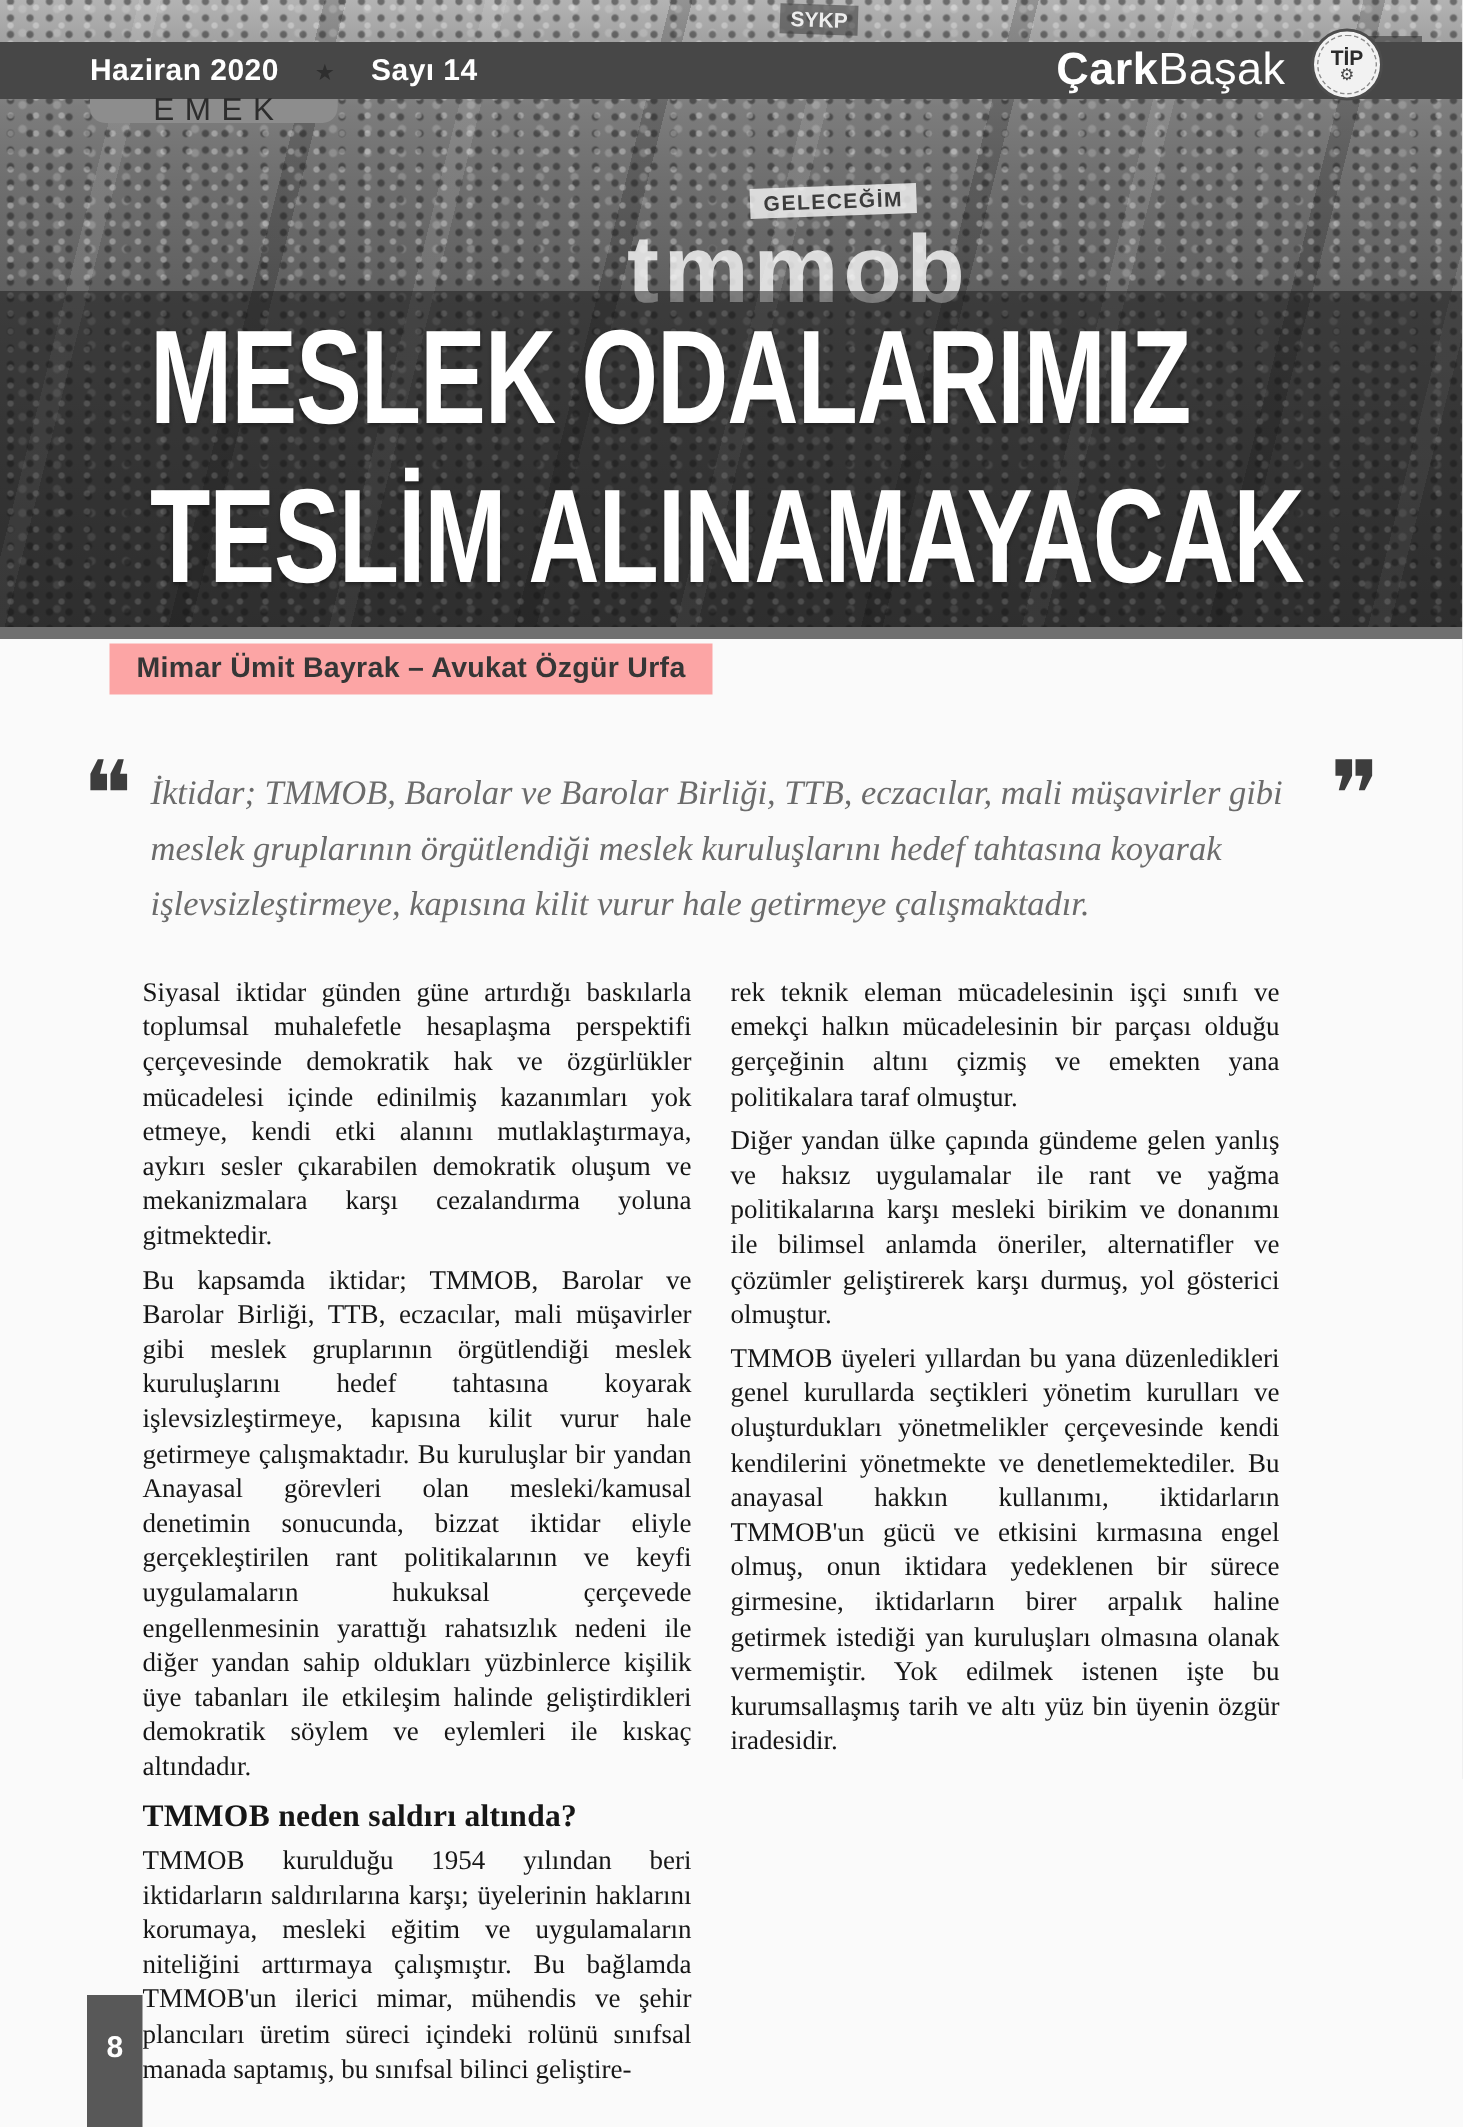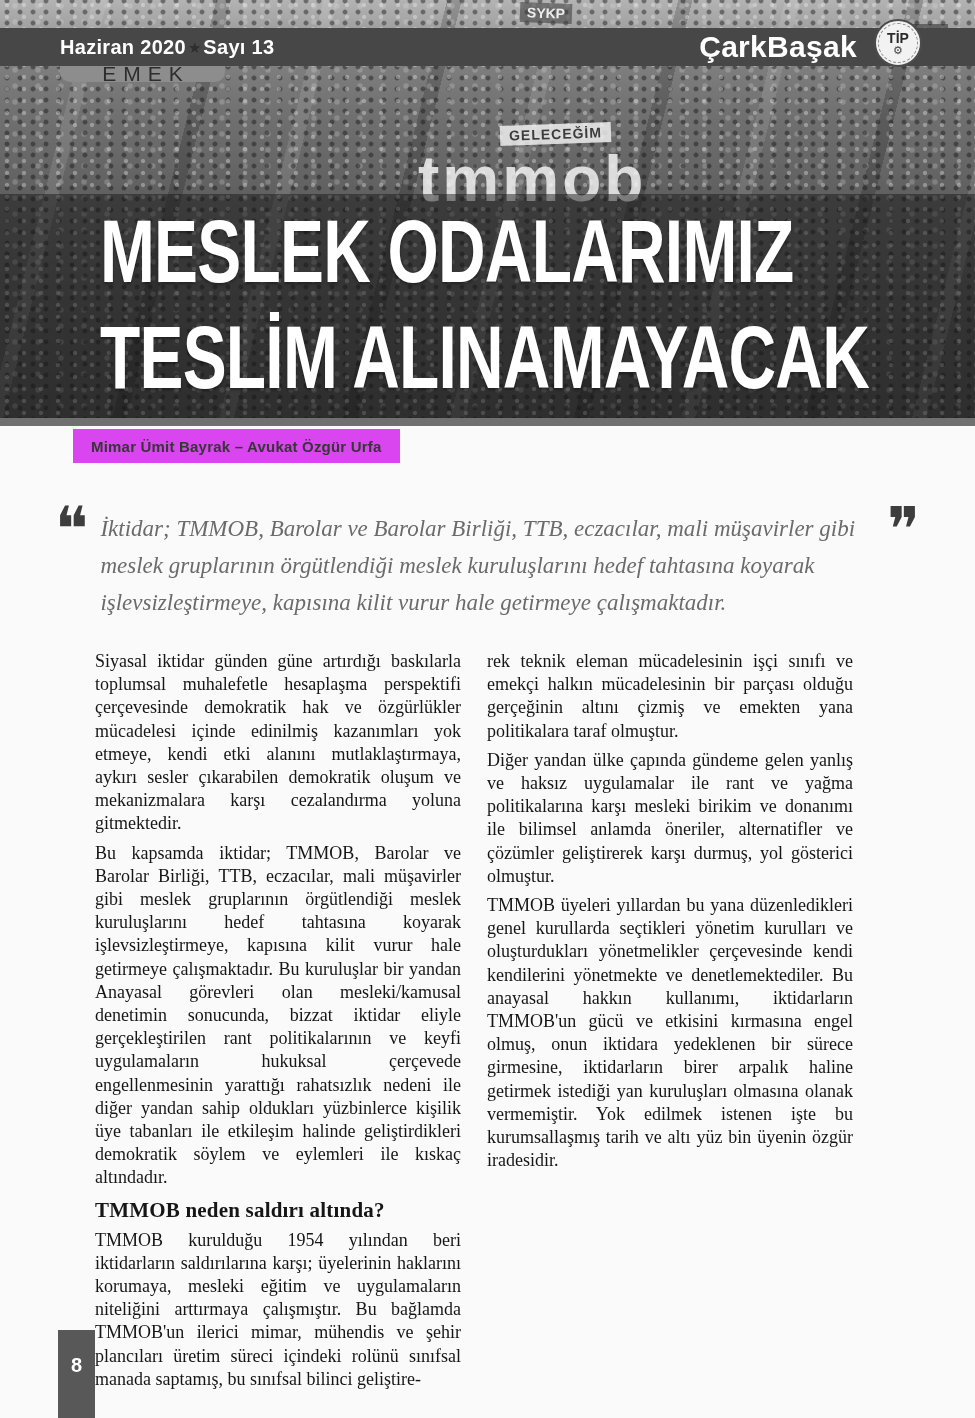"Haziran 2020" .issue-group { gap: 2px -> 24px }
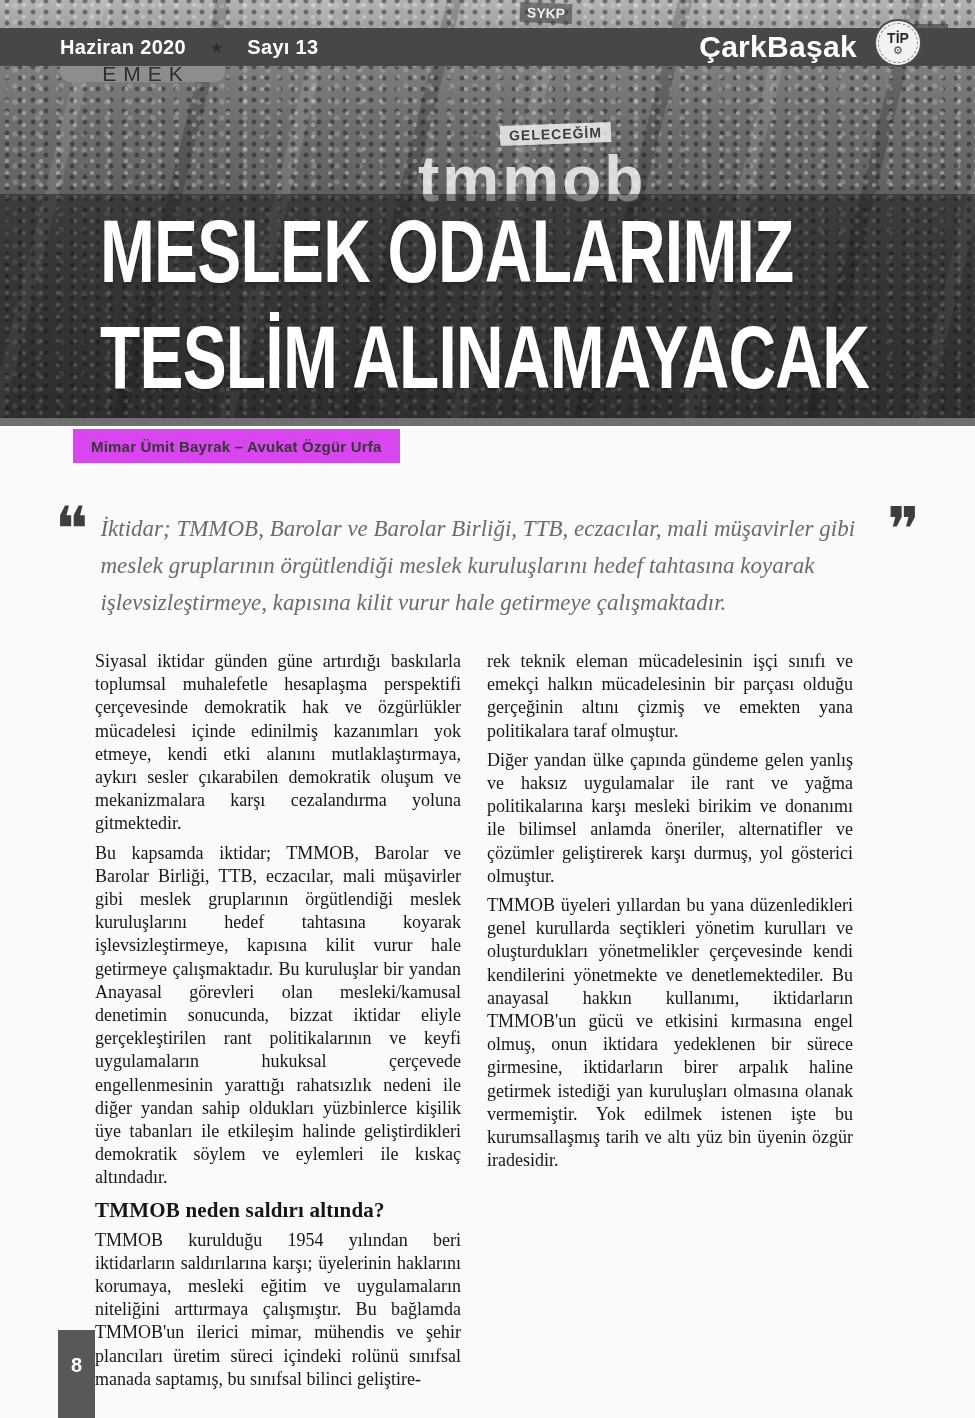"Sayı 13" span.issue-no { text: 13 -> 14 }
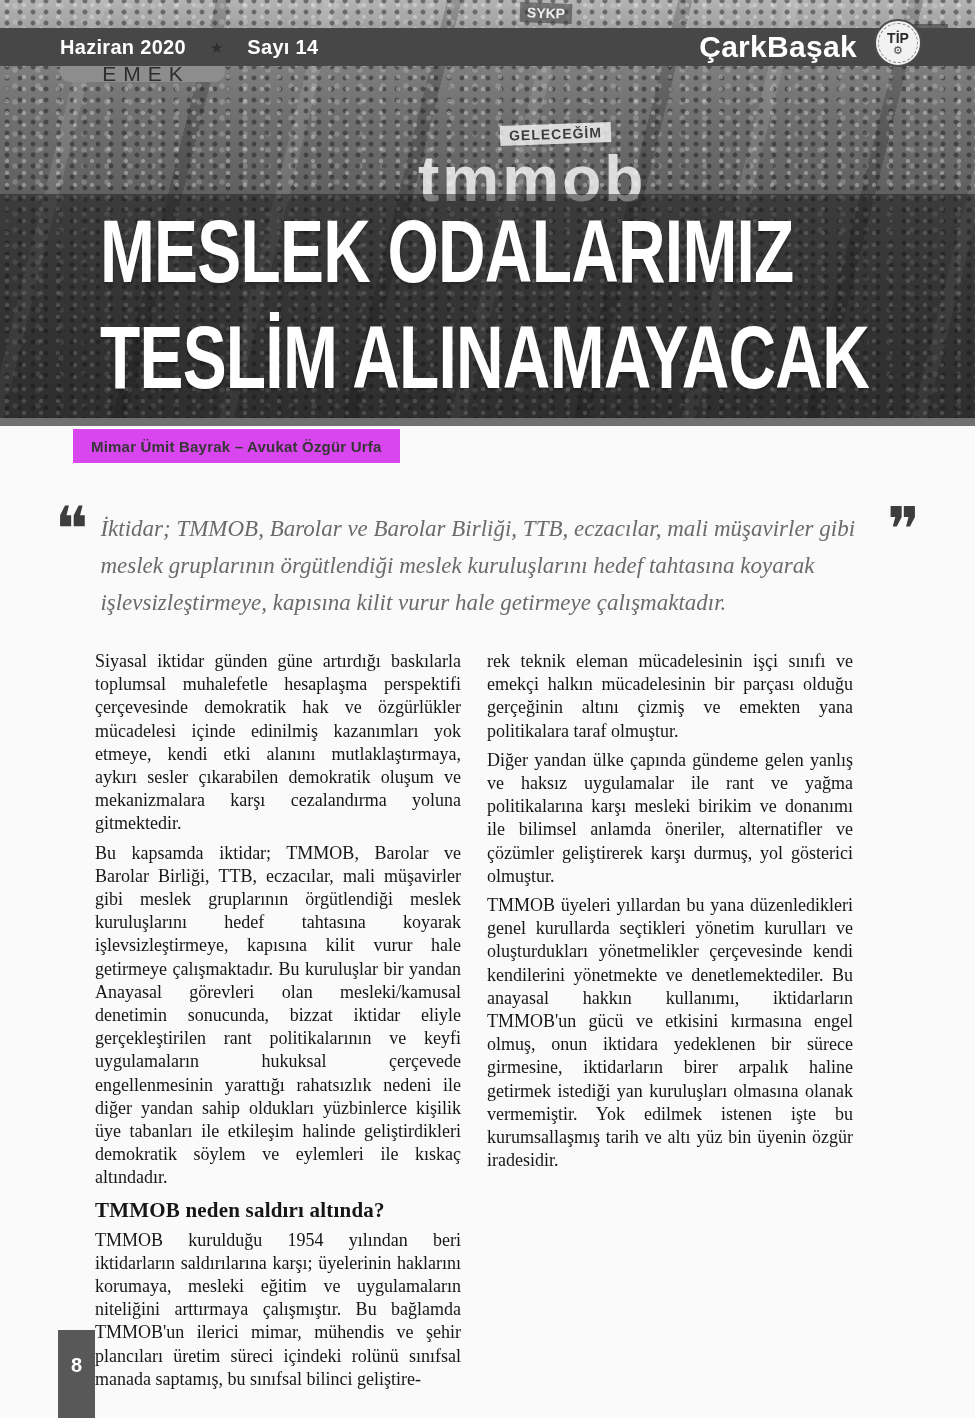"Başak" .brand .b2 { font-weight: bold -> normal }
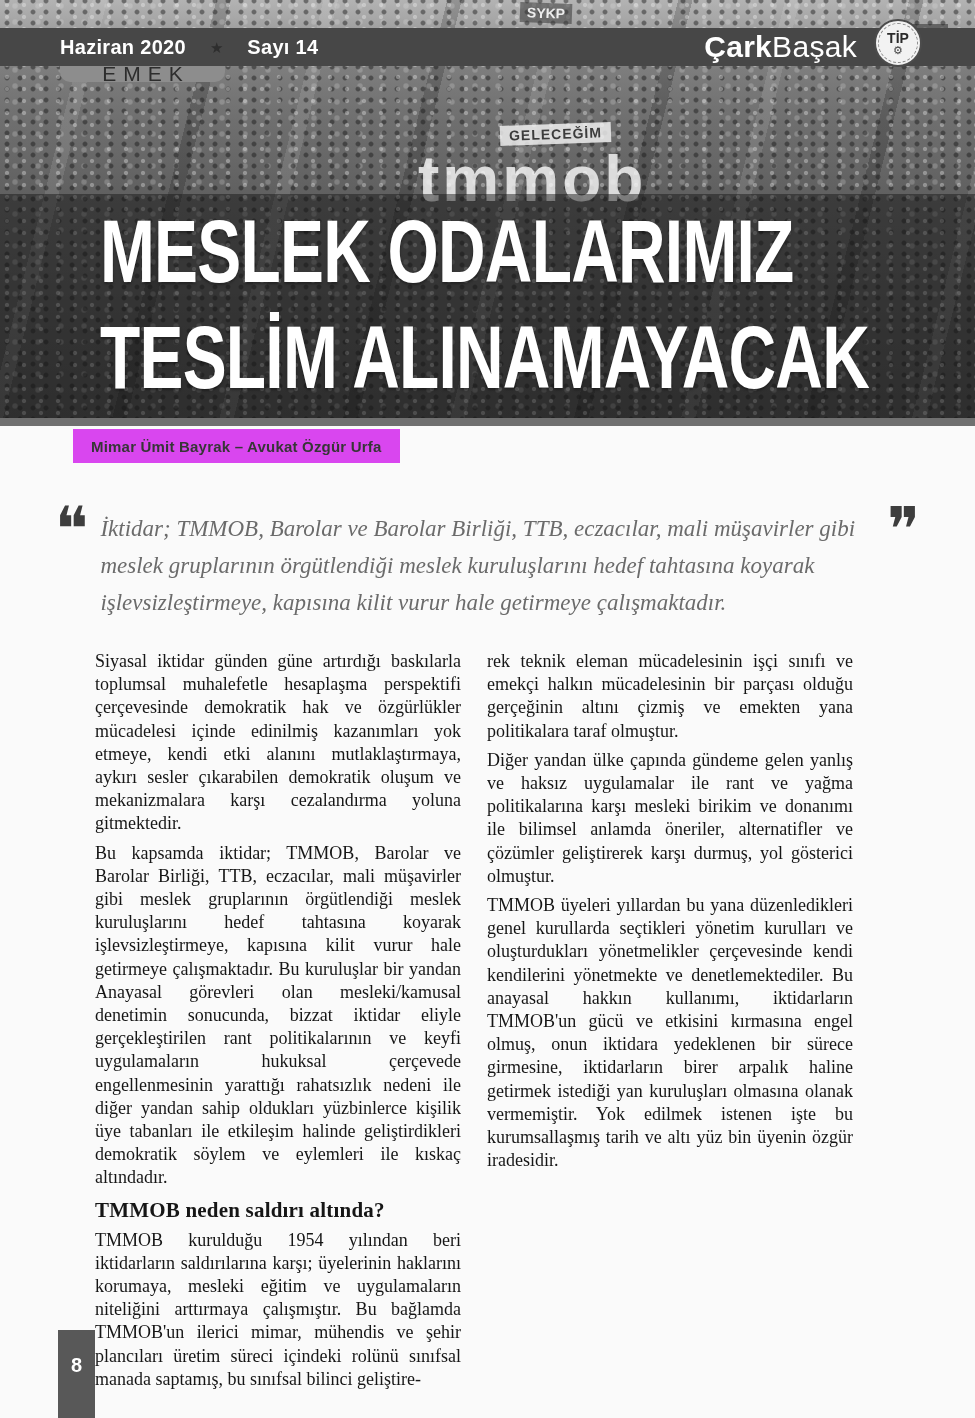"Mimar Ümit Bayrak – Avukat" .byline-box { background: #d946ef -> #fca5a5; font-size: 15px -> 19px }
